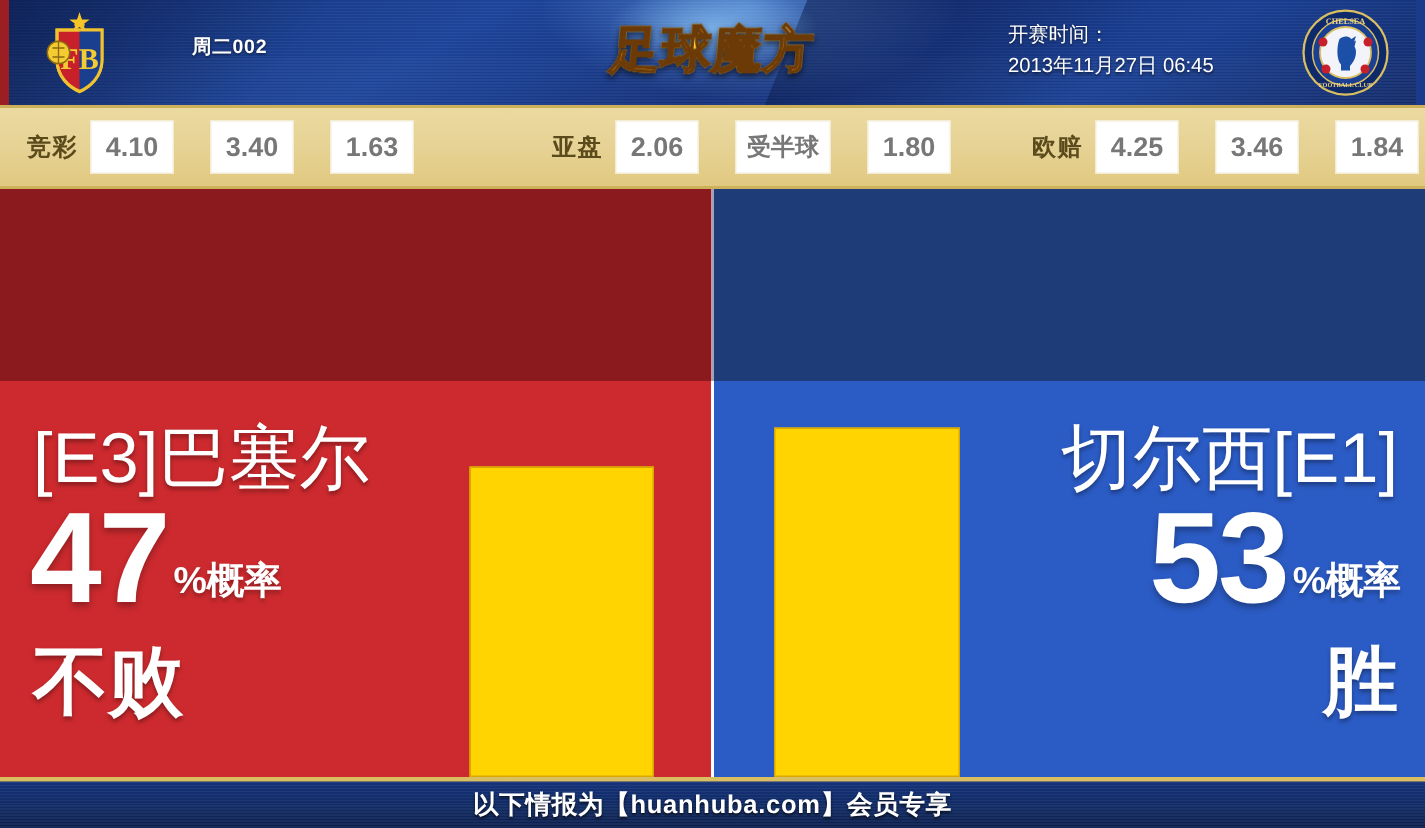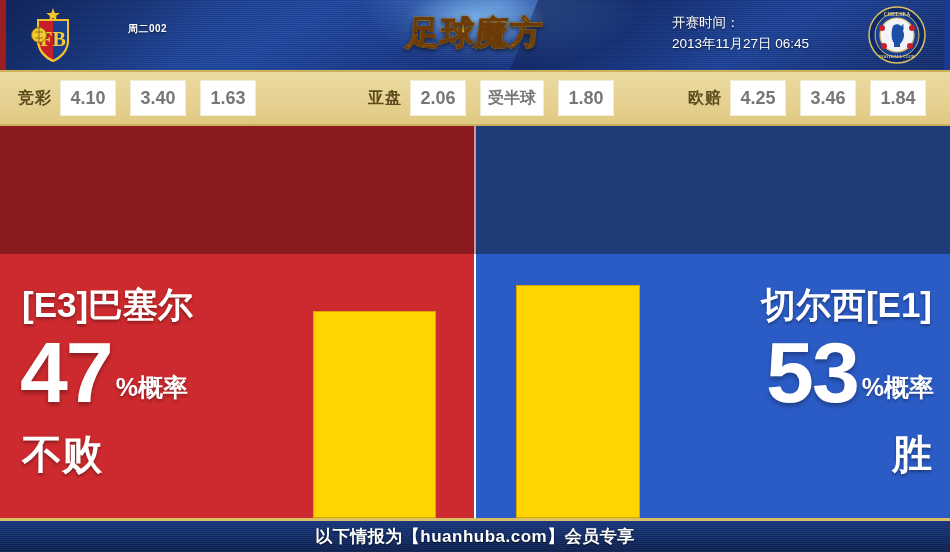"周二002" .hd-matchno { font-size: 10px -> 13px }
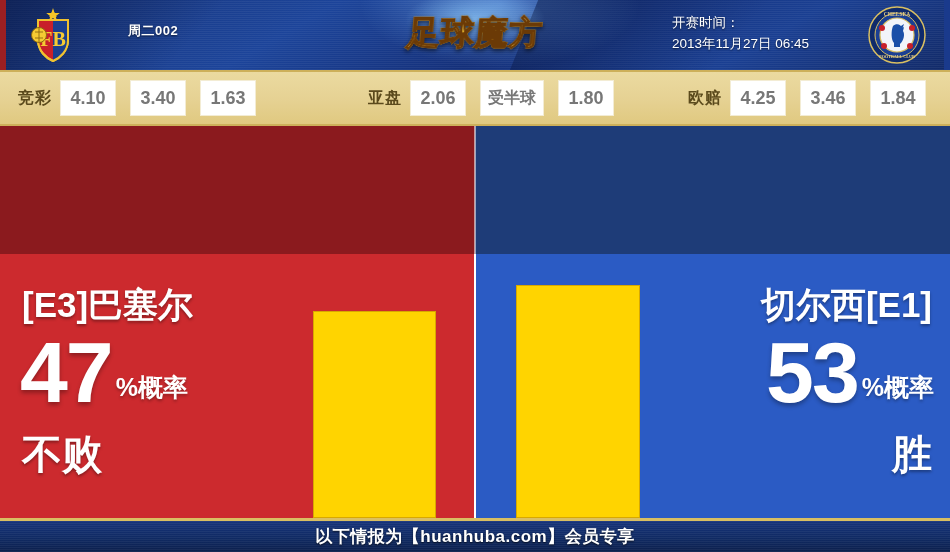"4.10" .odds-cell { margin-right: 14px -> 24px }
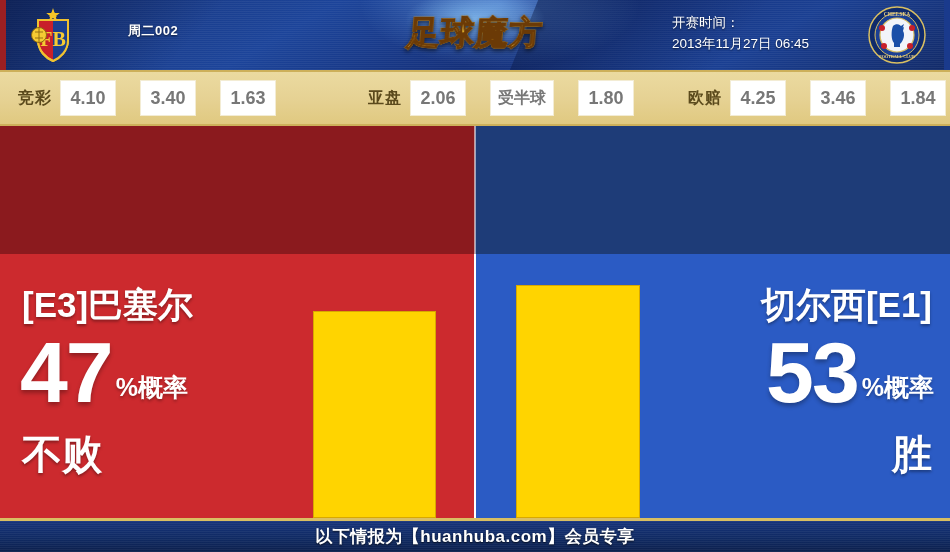"[E3]巴塞尔" .side-team { font-size: 35px -> 47px; font-weight: bold -> normal }
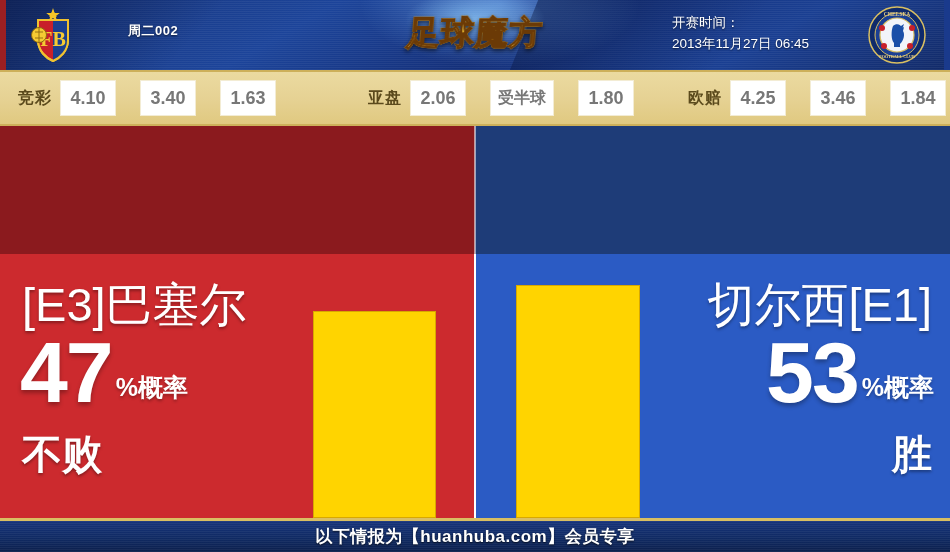"不败" .verdict { font-size: 40px -> 50px }
